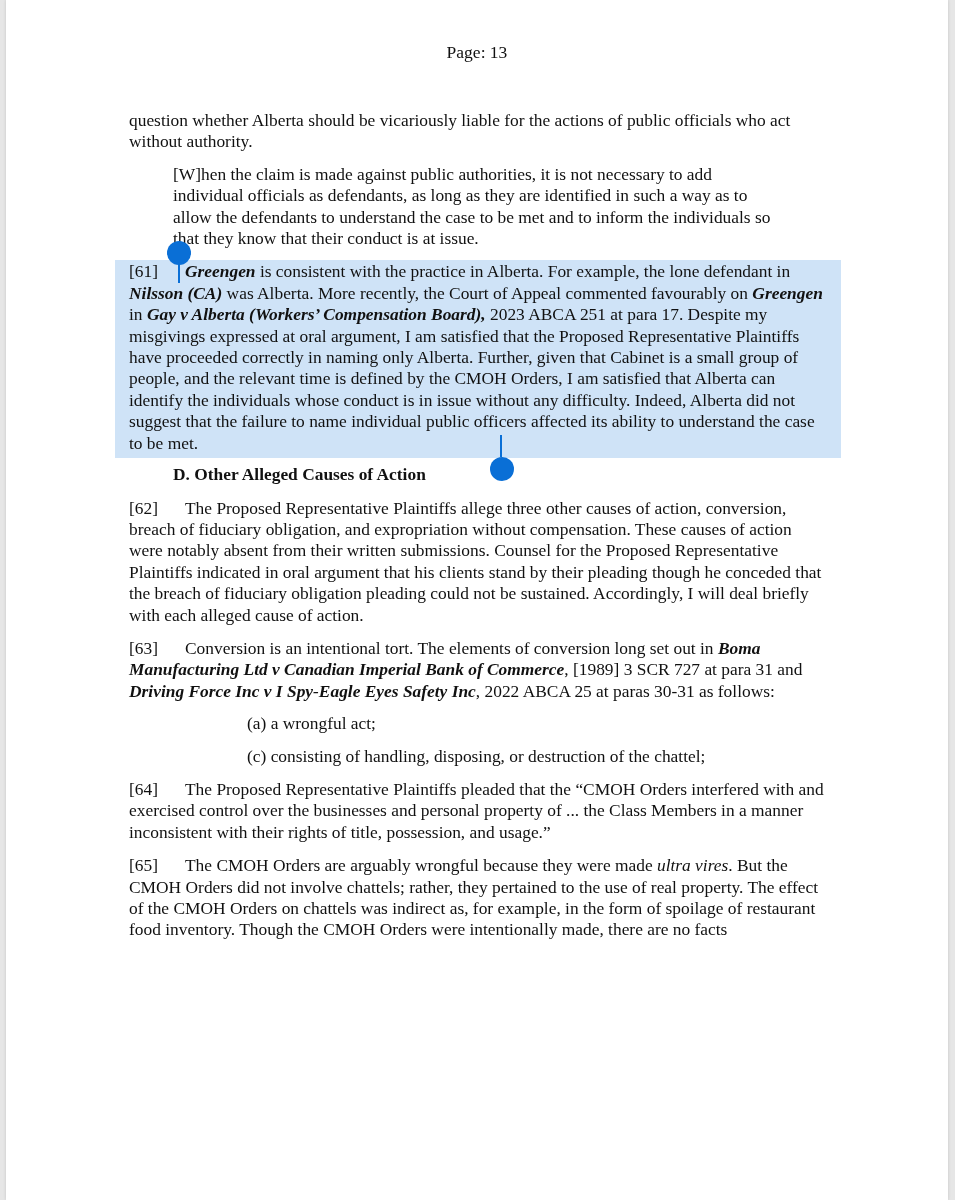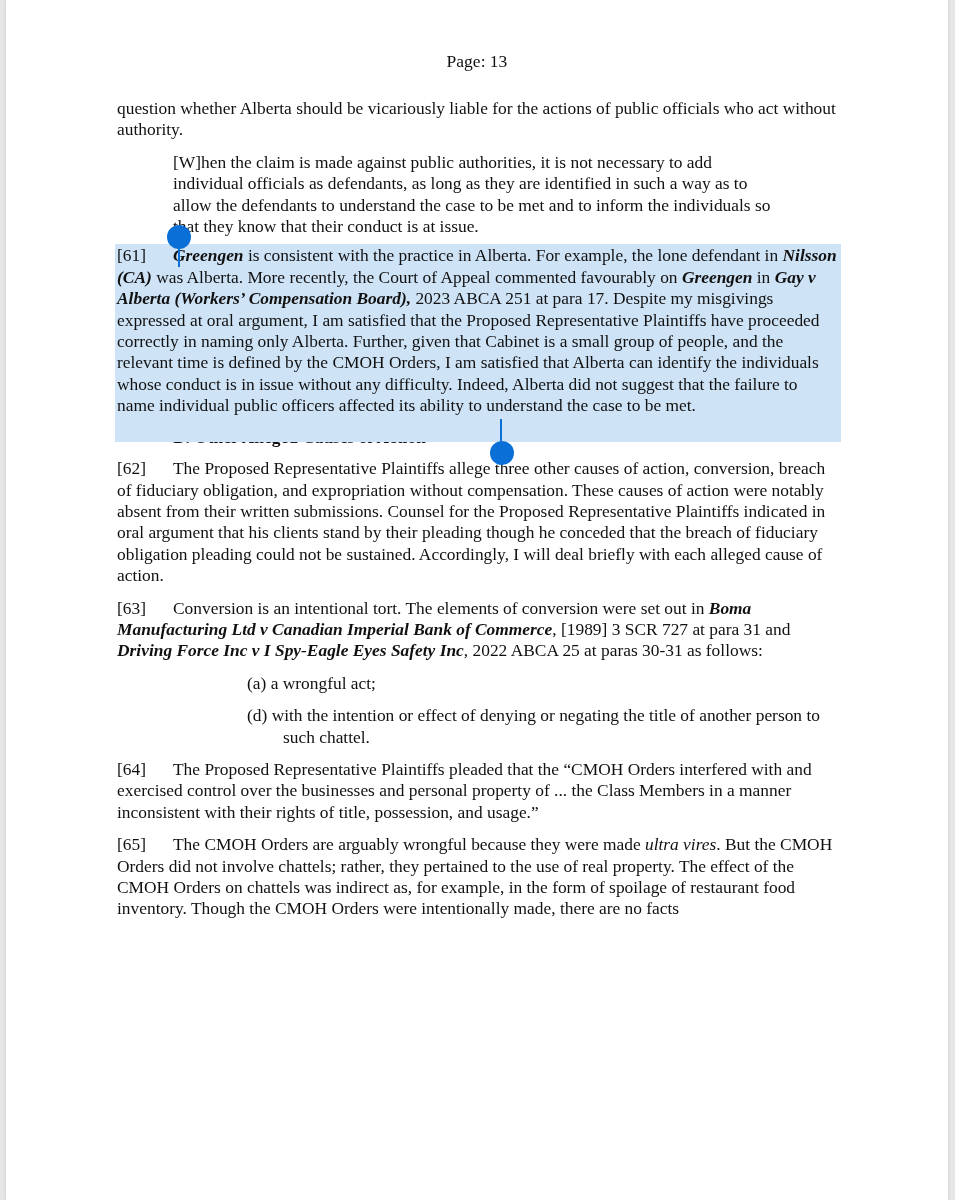"Page: 13" .header { top: 51px -> 42px }
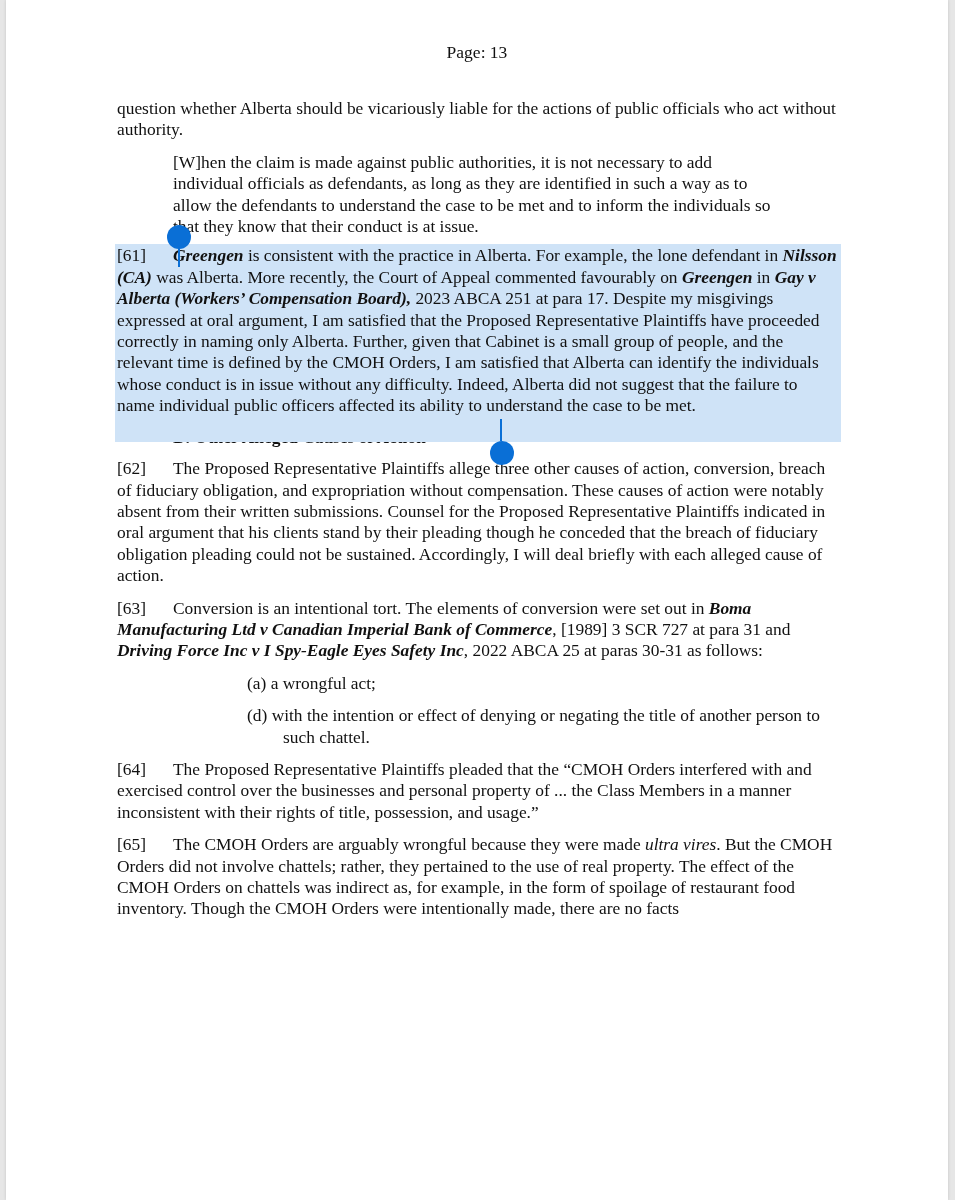"question whether Alberta should be" p { margin: 0 -> 12px }
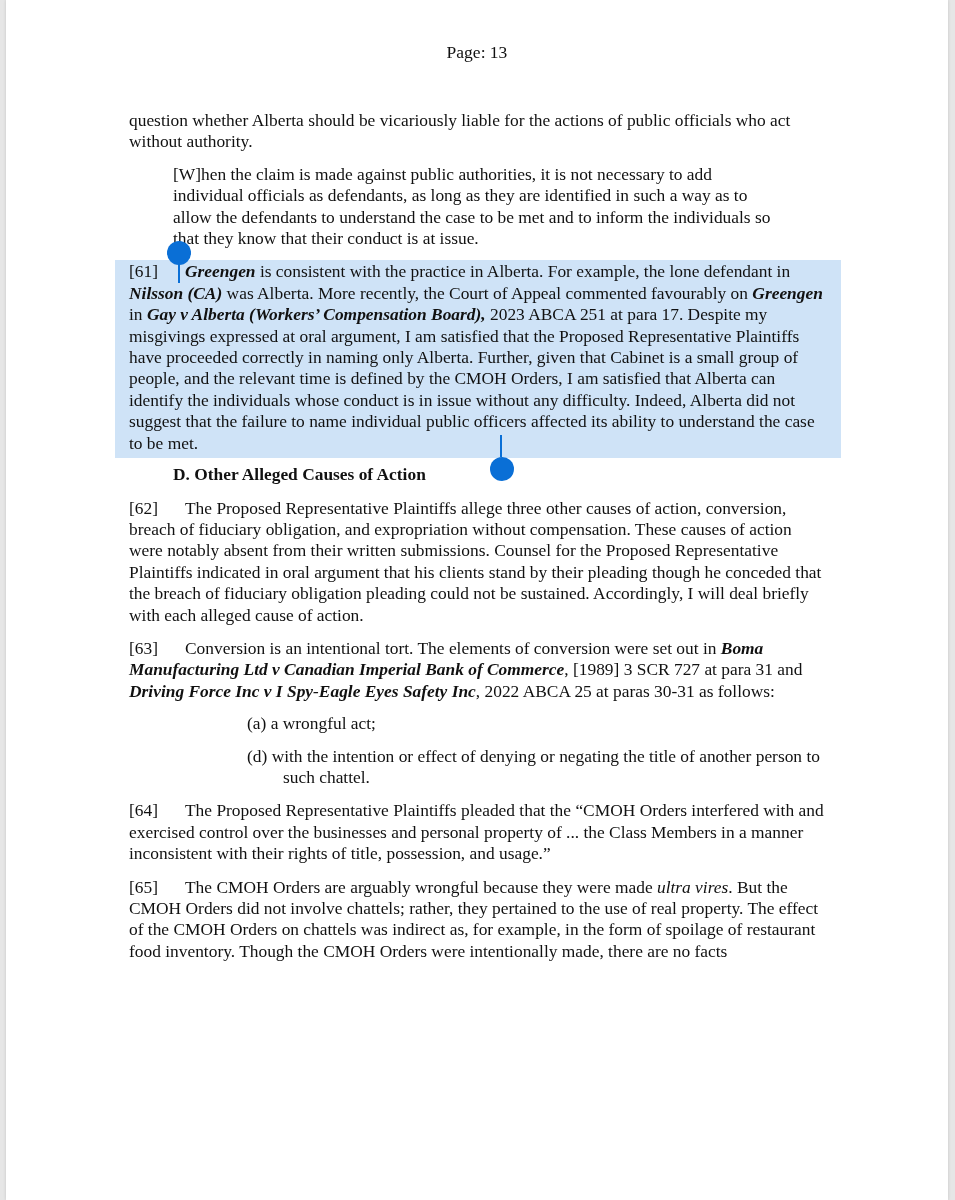"Conversion is an intentional tort." span { text: were -> long }
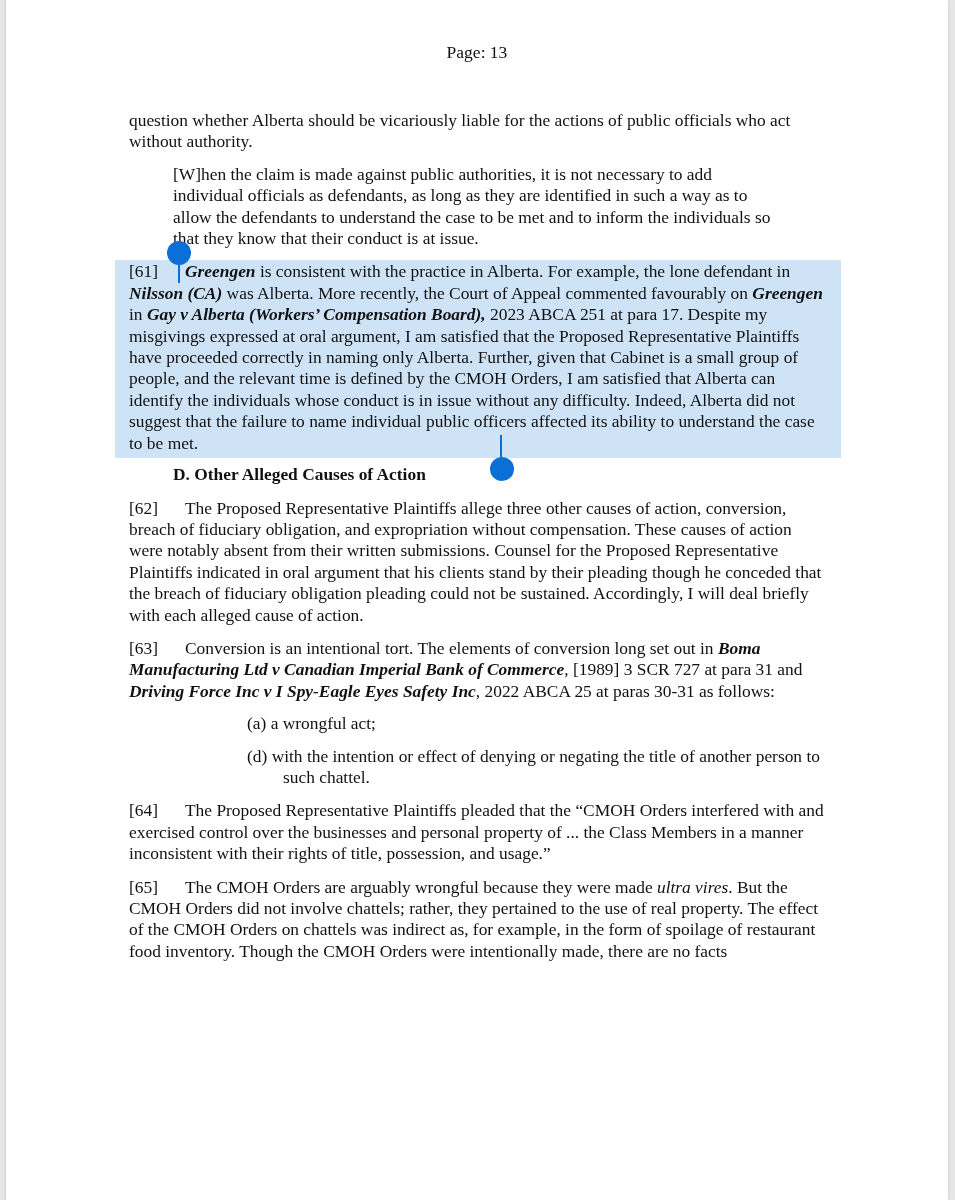"(c) consisting of handling, disposing," li { html: none -> <li>(c) consisting of handling, disposing, or destruction of the chattel;</li> }
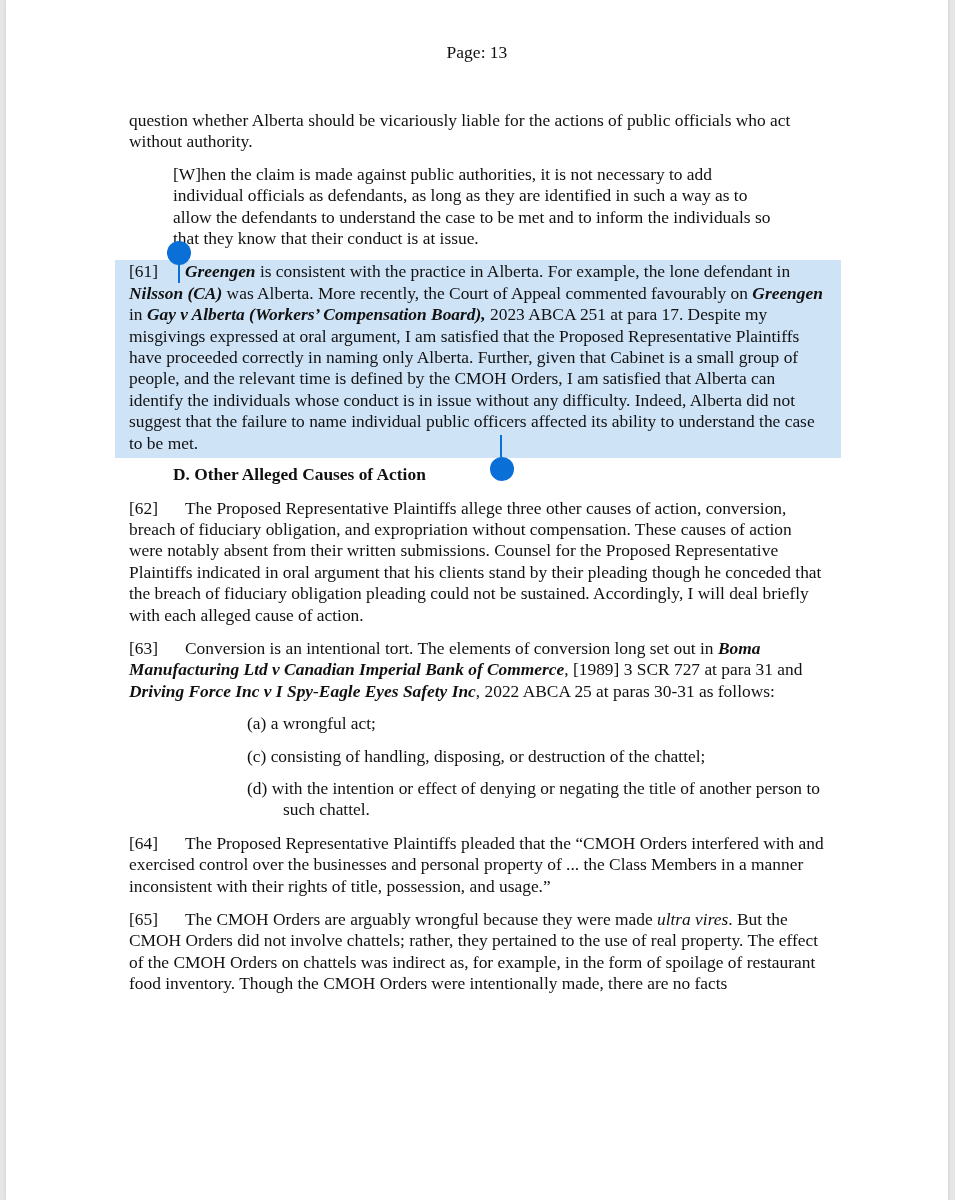"(d) with the intention or" li { html: <li>(d) with the intention or effect of denying or negating the title of another person to such chattel.</li> -> none }
